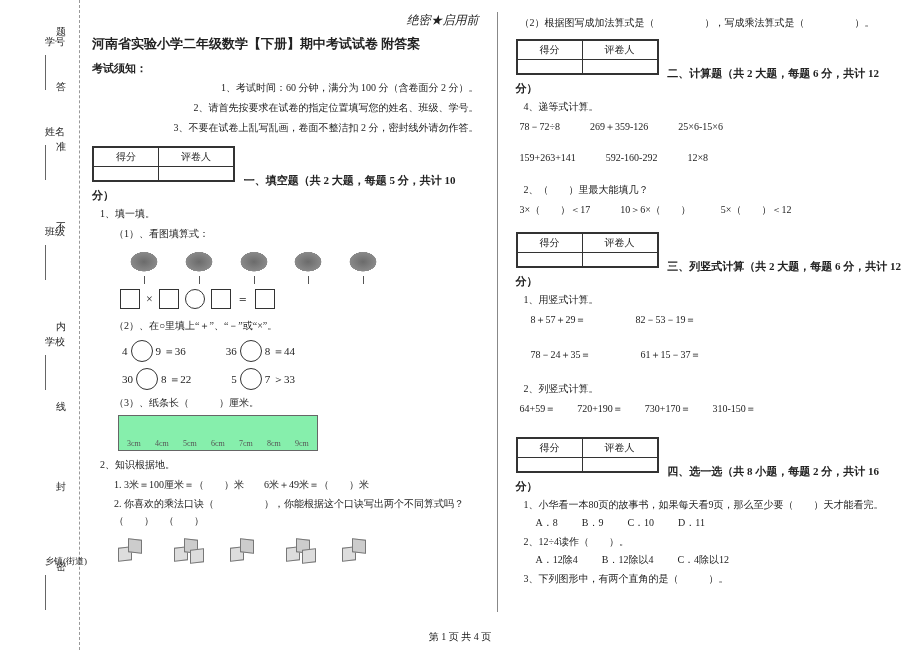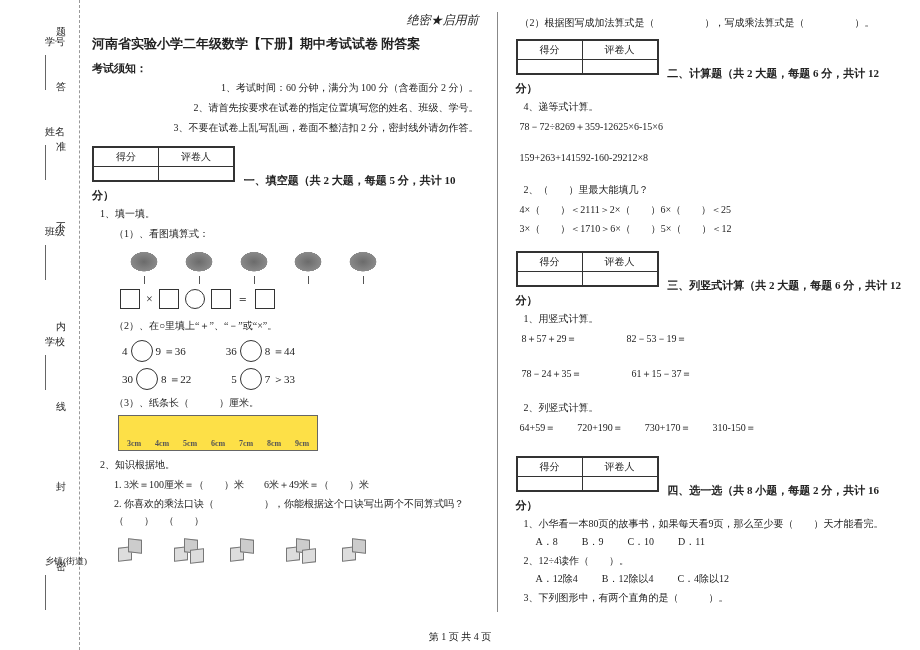"78－72÷8" .triple { gap: none -> 30px }
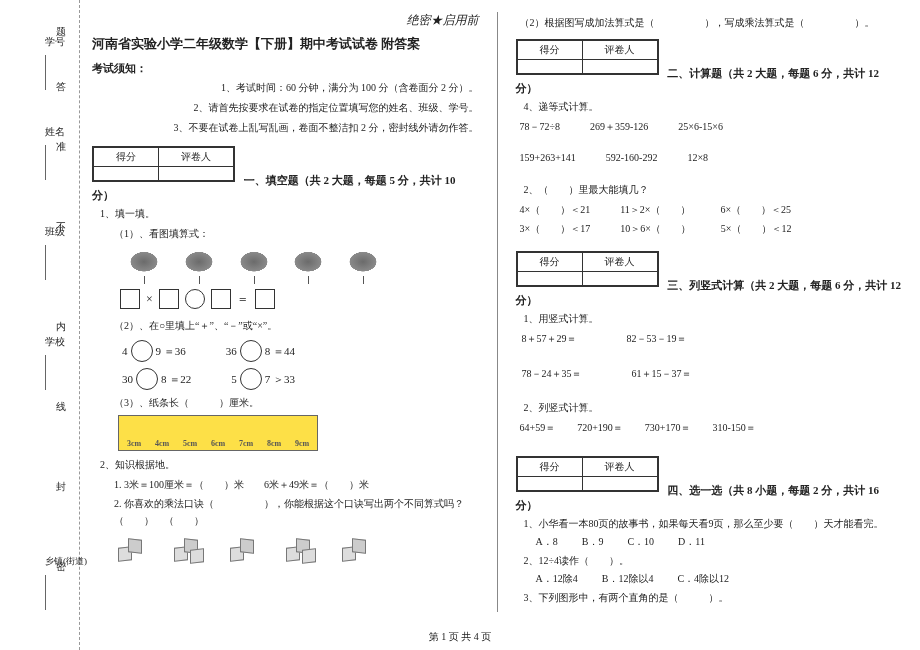"4×（ ）＜21" div.q-sub { html: <div> <span>4×（ ）＜21</span> <span>11＞2×（ ）</span> <span>6×（ ）＜25</span> </div> -> none }
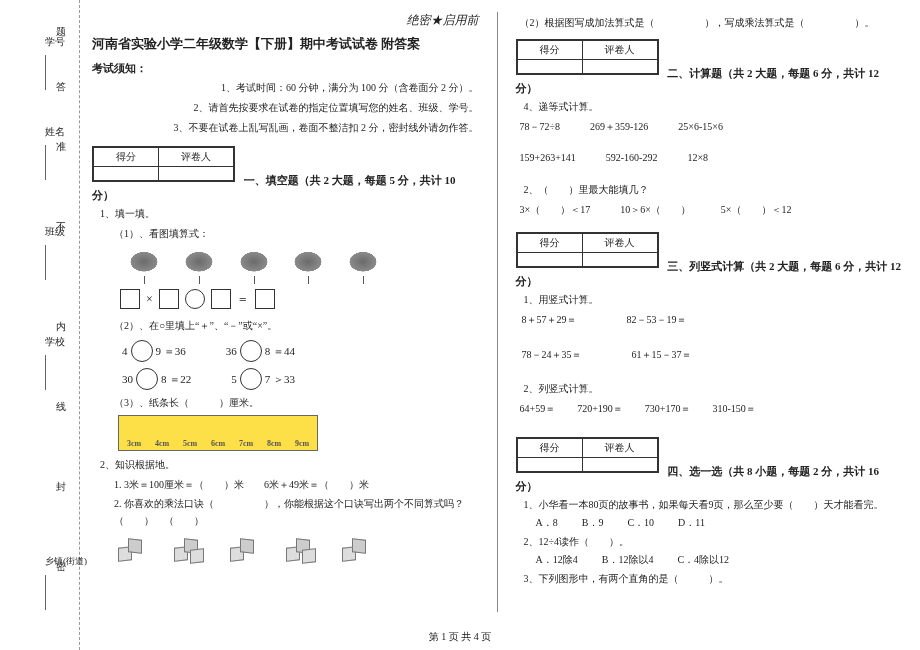"8＋57＋29＝" .pair { margin-left: 6px -> 15px }
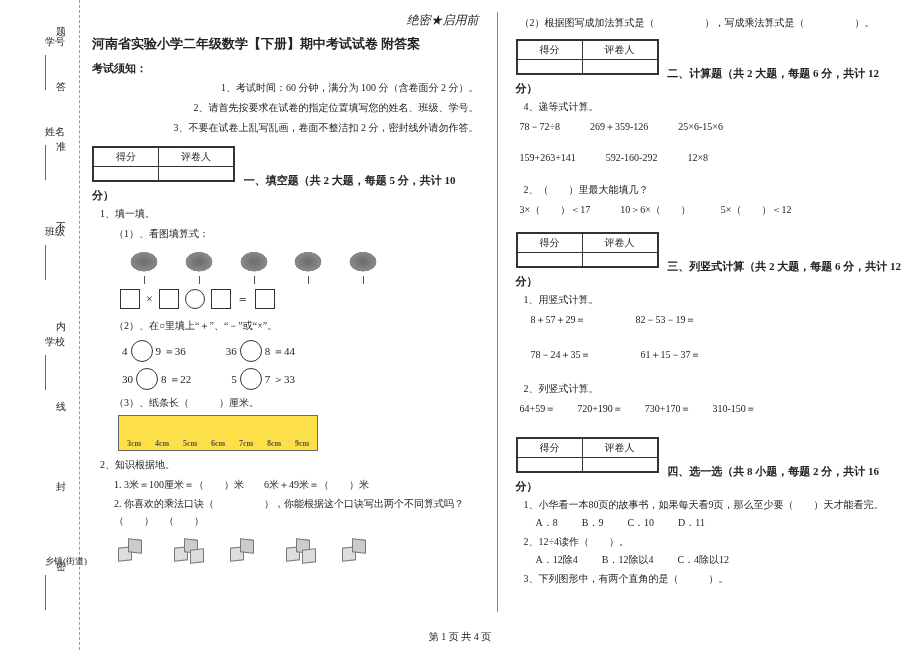"3cm" .ruler { background: #fde047 -> #86efac; font-weight: bold -> none }
